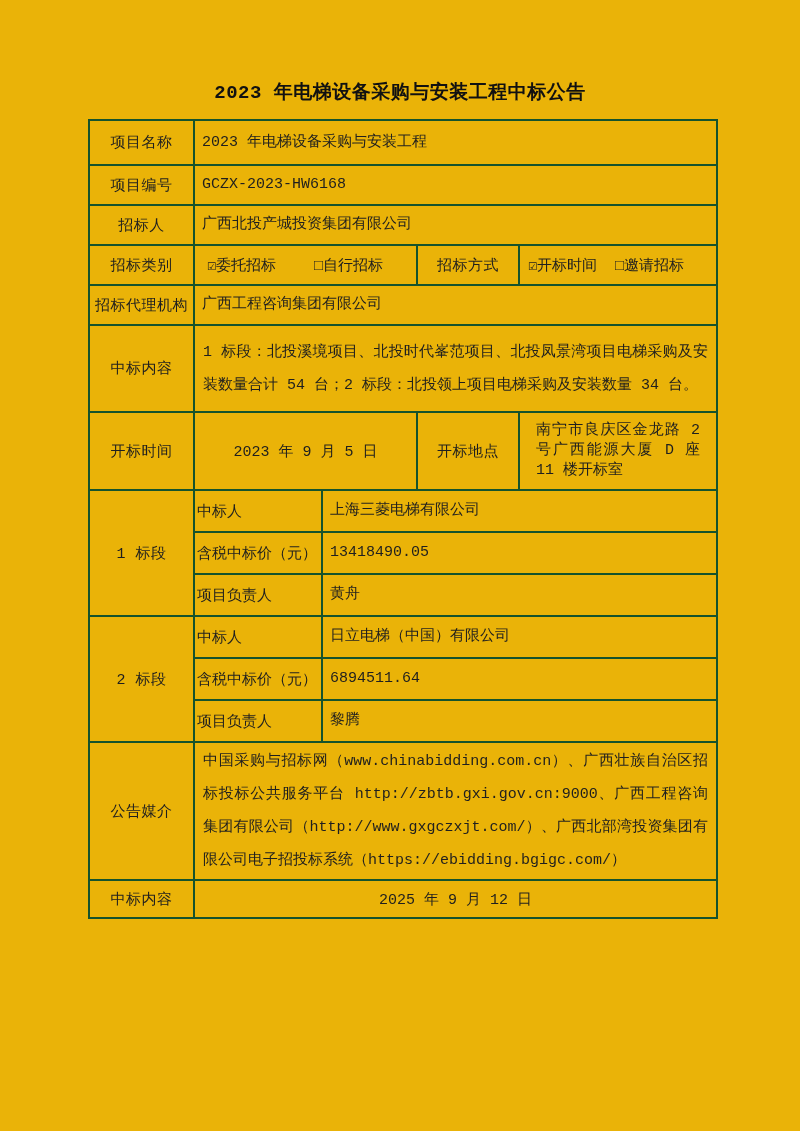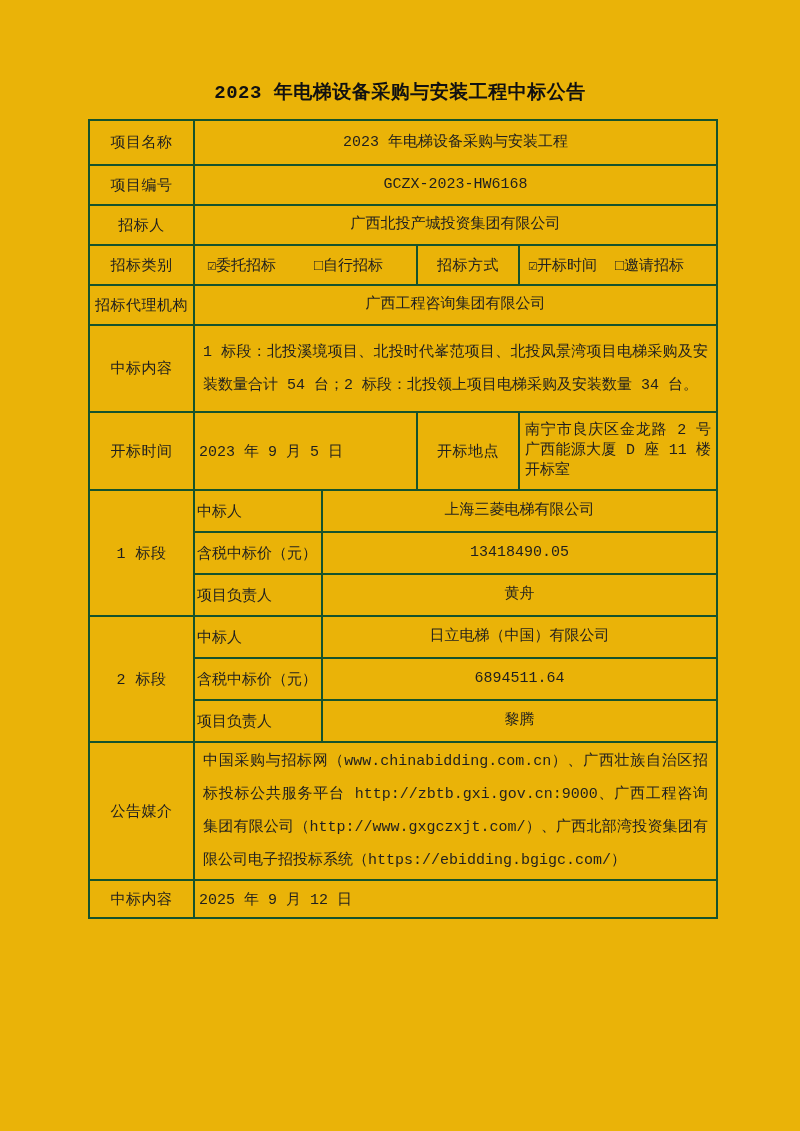"2023 年电梯设备采购与安装工程" td.val { text-align: center -> left }
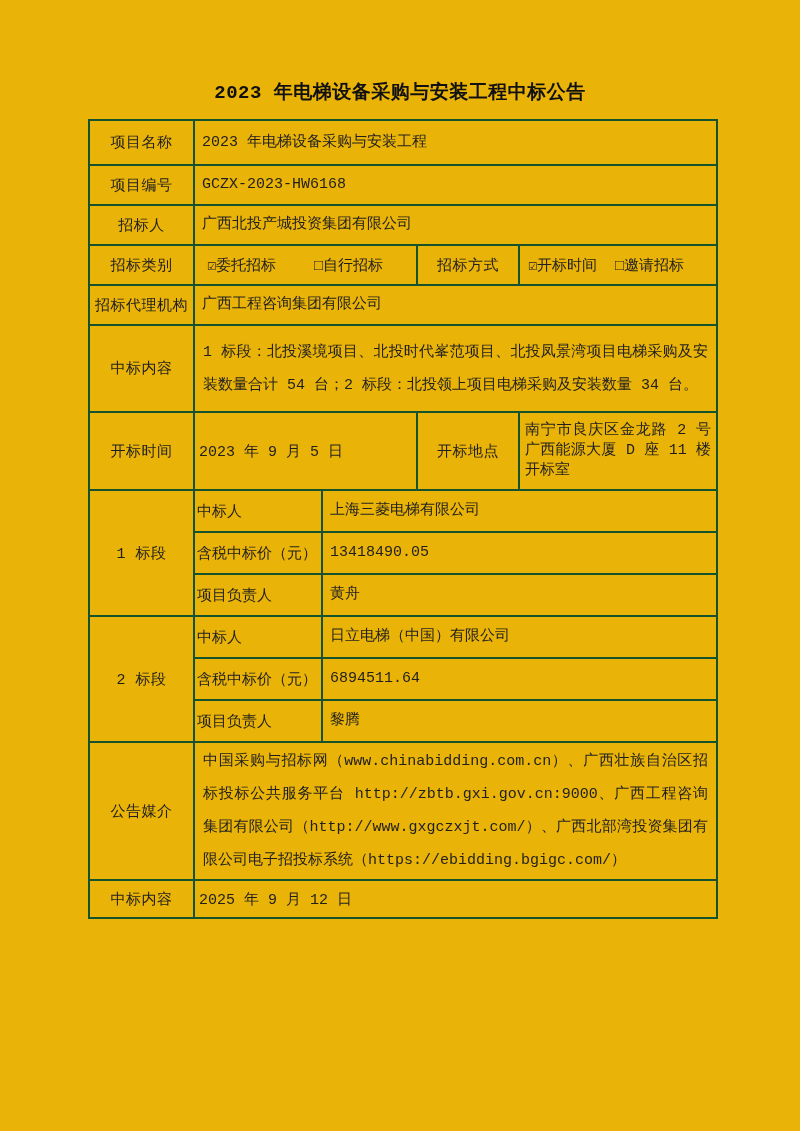"南宁市良庆区金龙路 2 号广西能源大厦 D 座" td.addr { padding: 2px 5px -> 2px 16px }
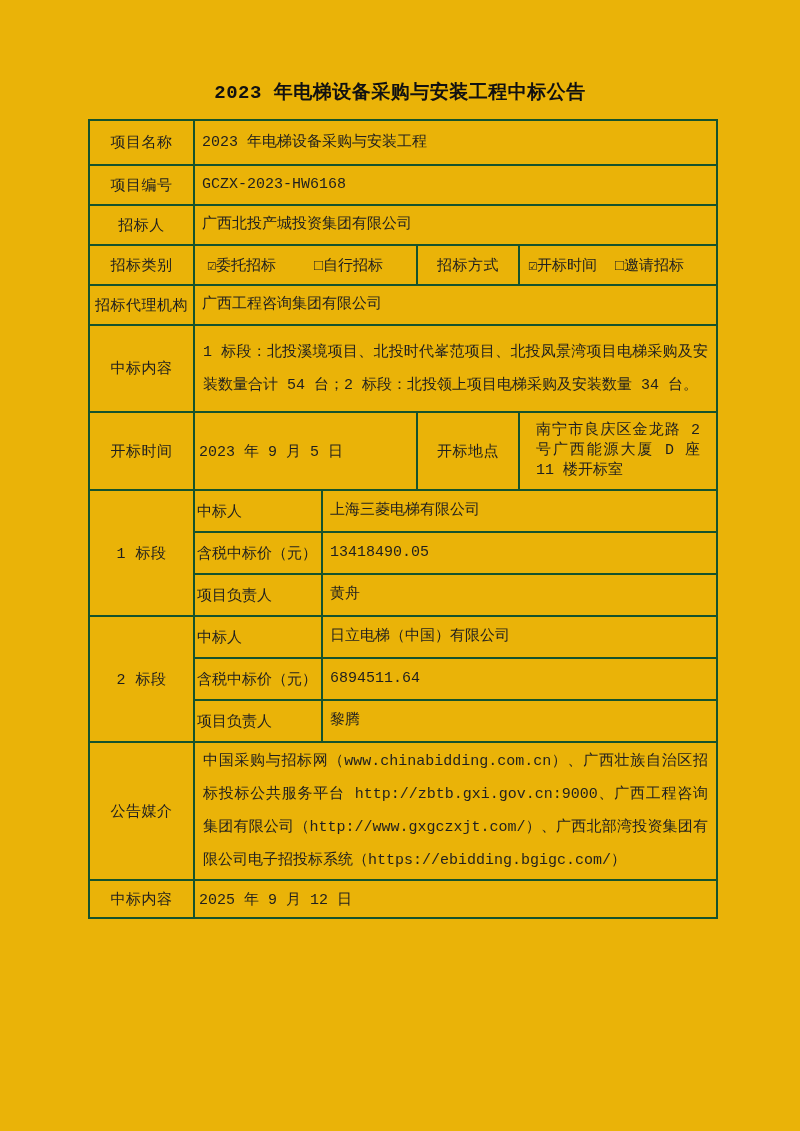"2023 年 9 月 5" td.center { text-align: none -> center }
